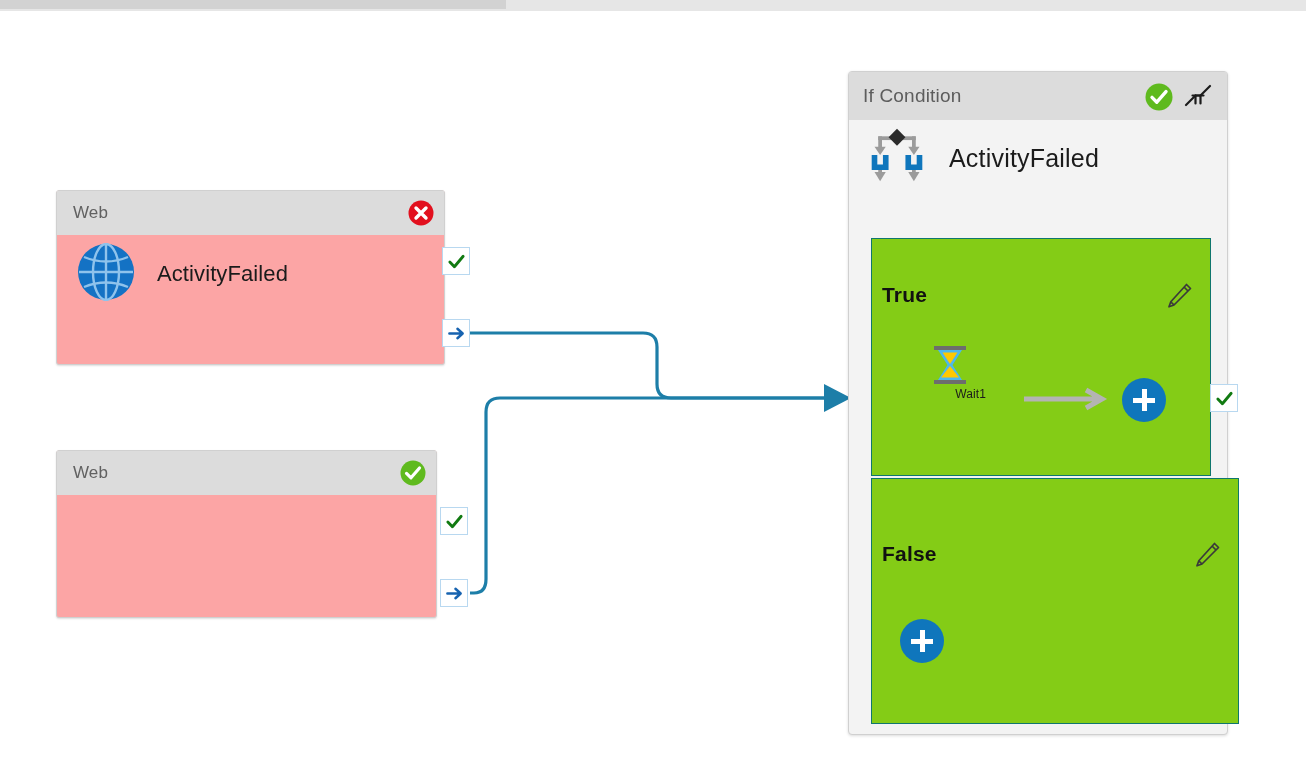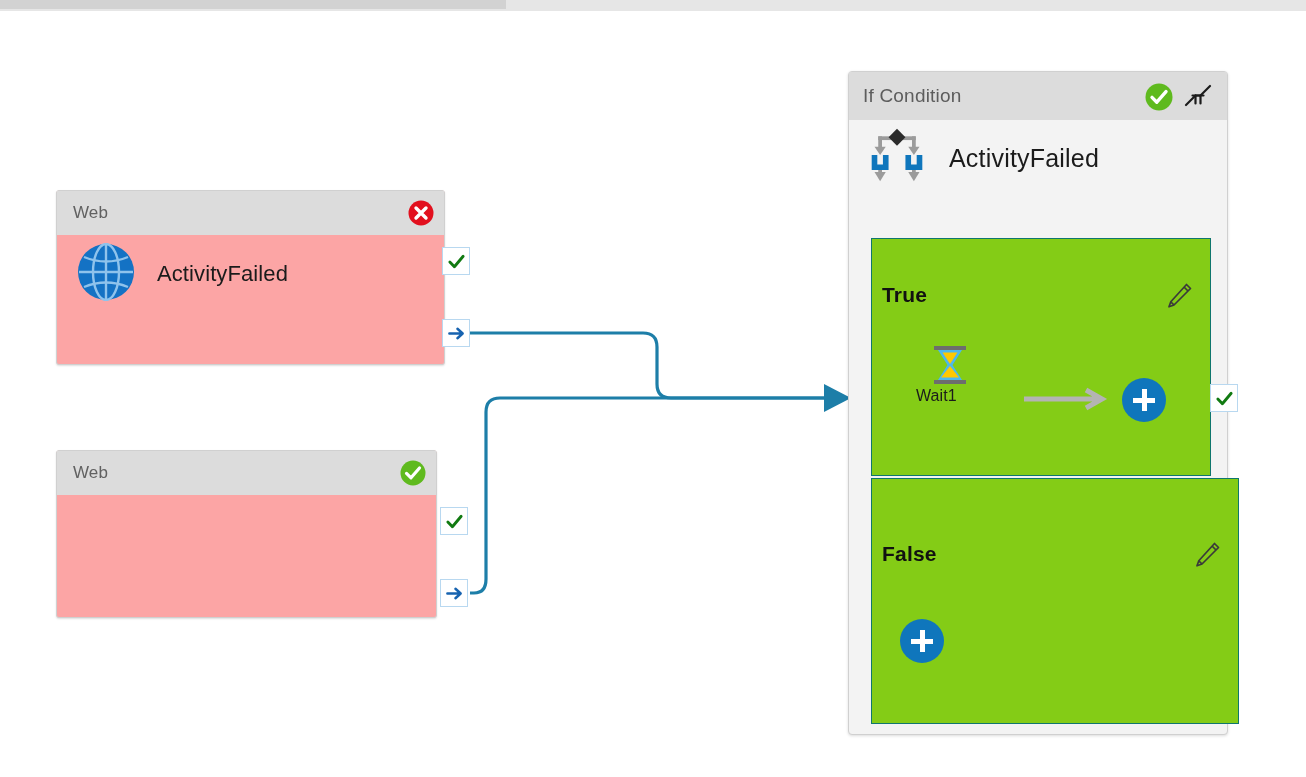"Wait1" .node-label { font-size: 16px -> 12px; text-align: left -> right }
